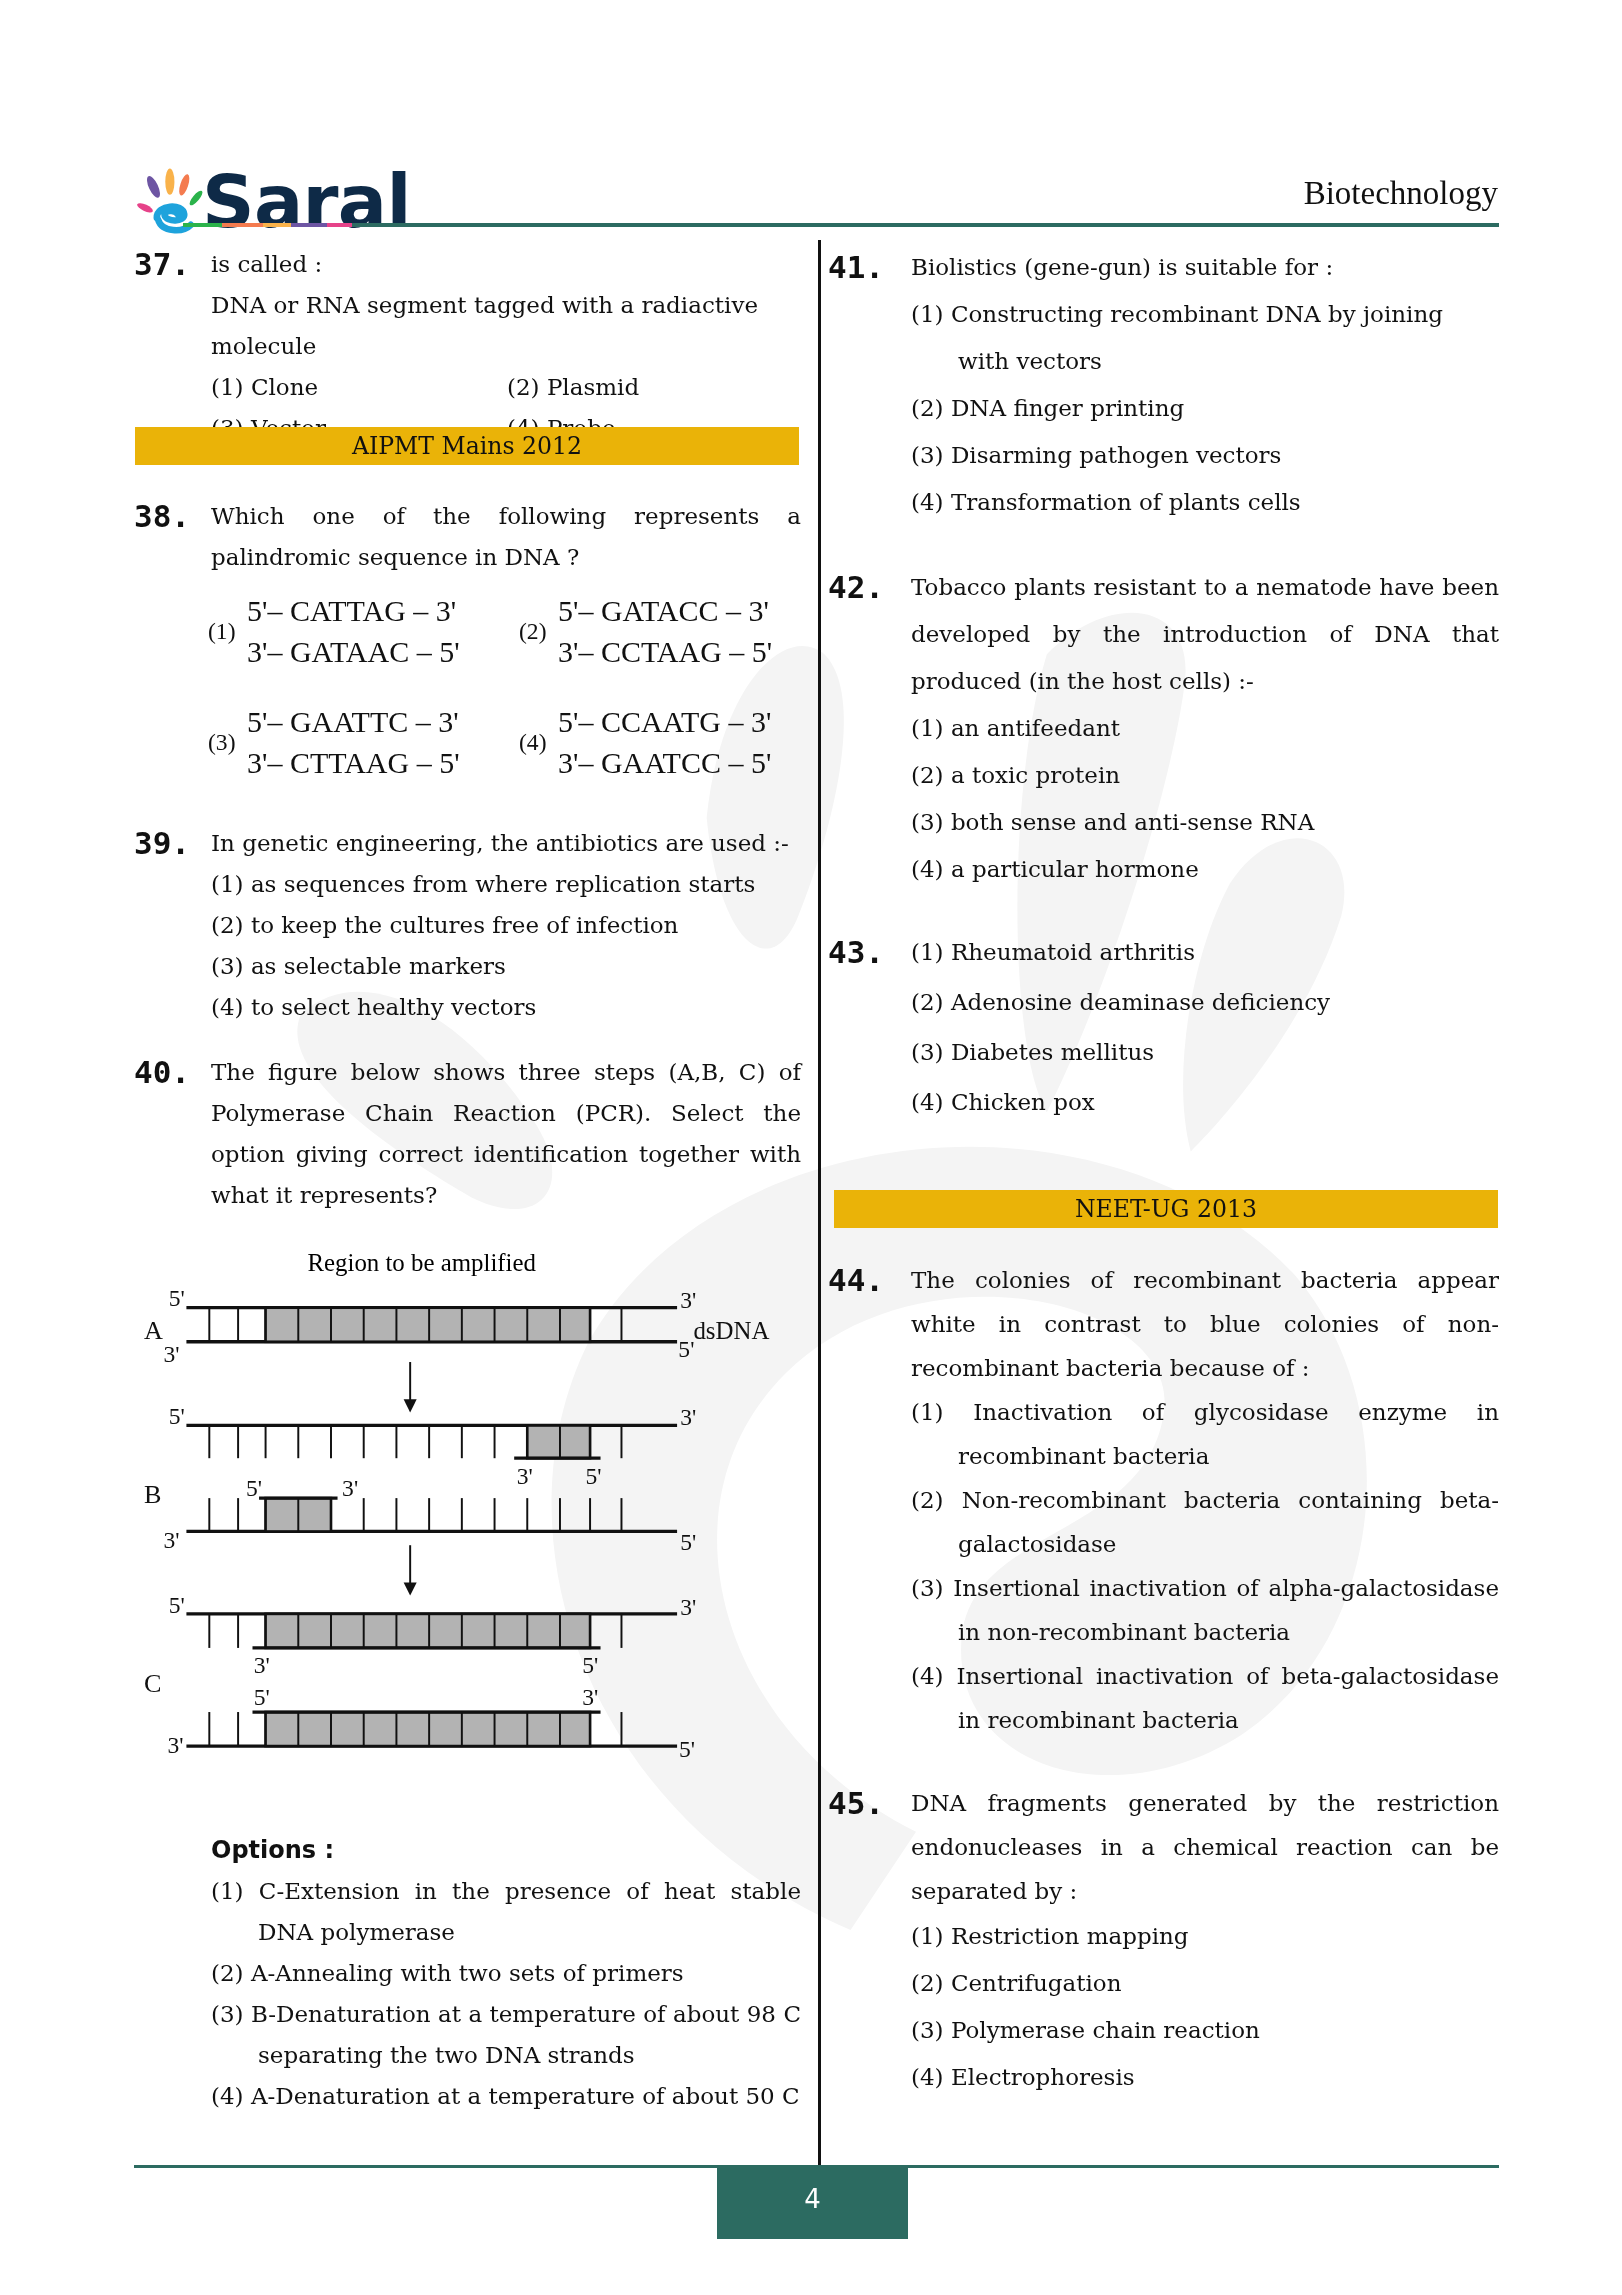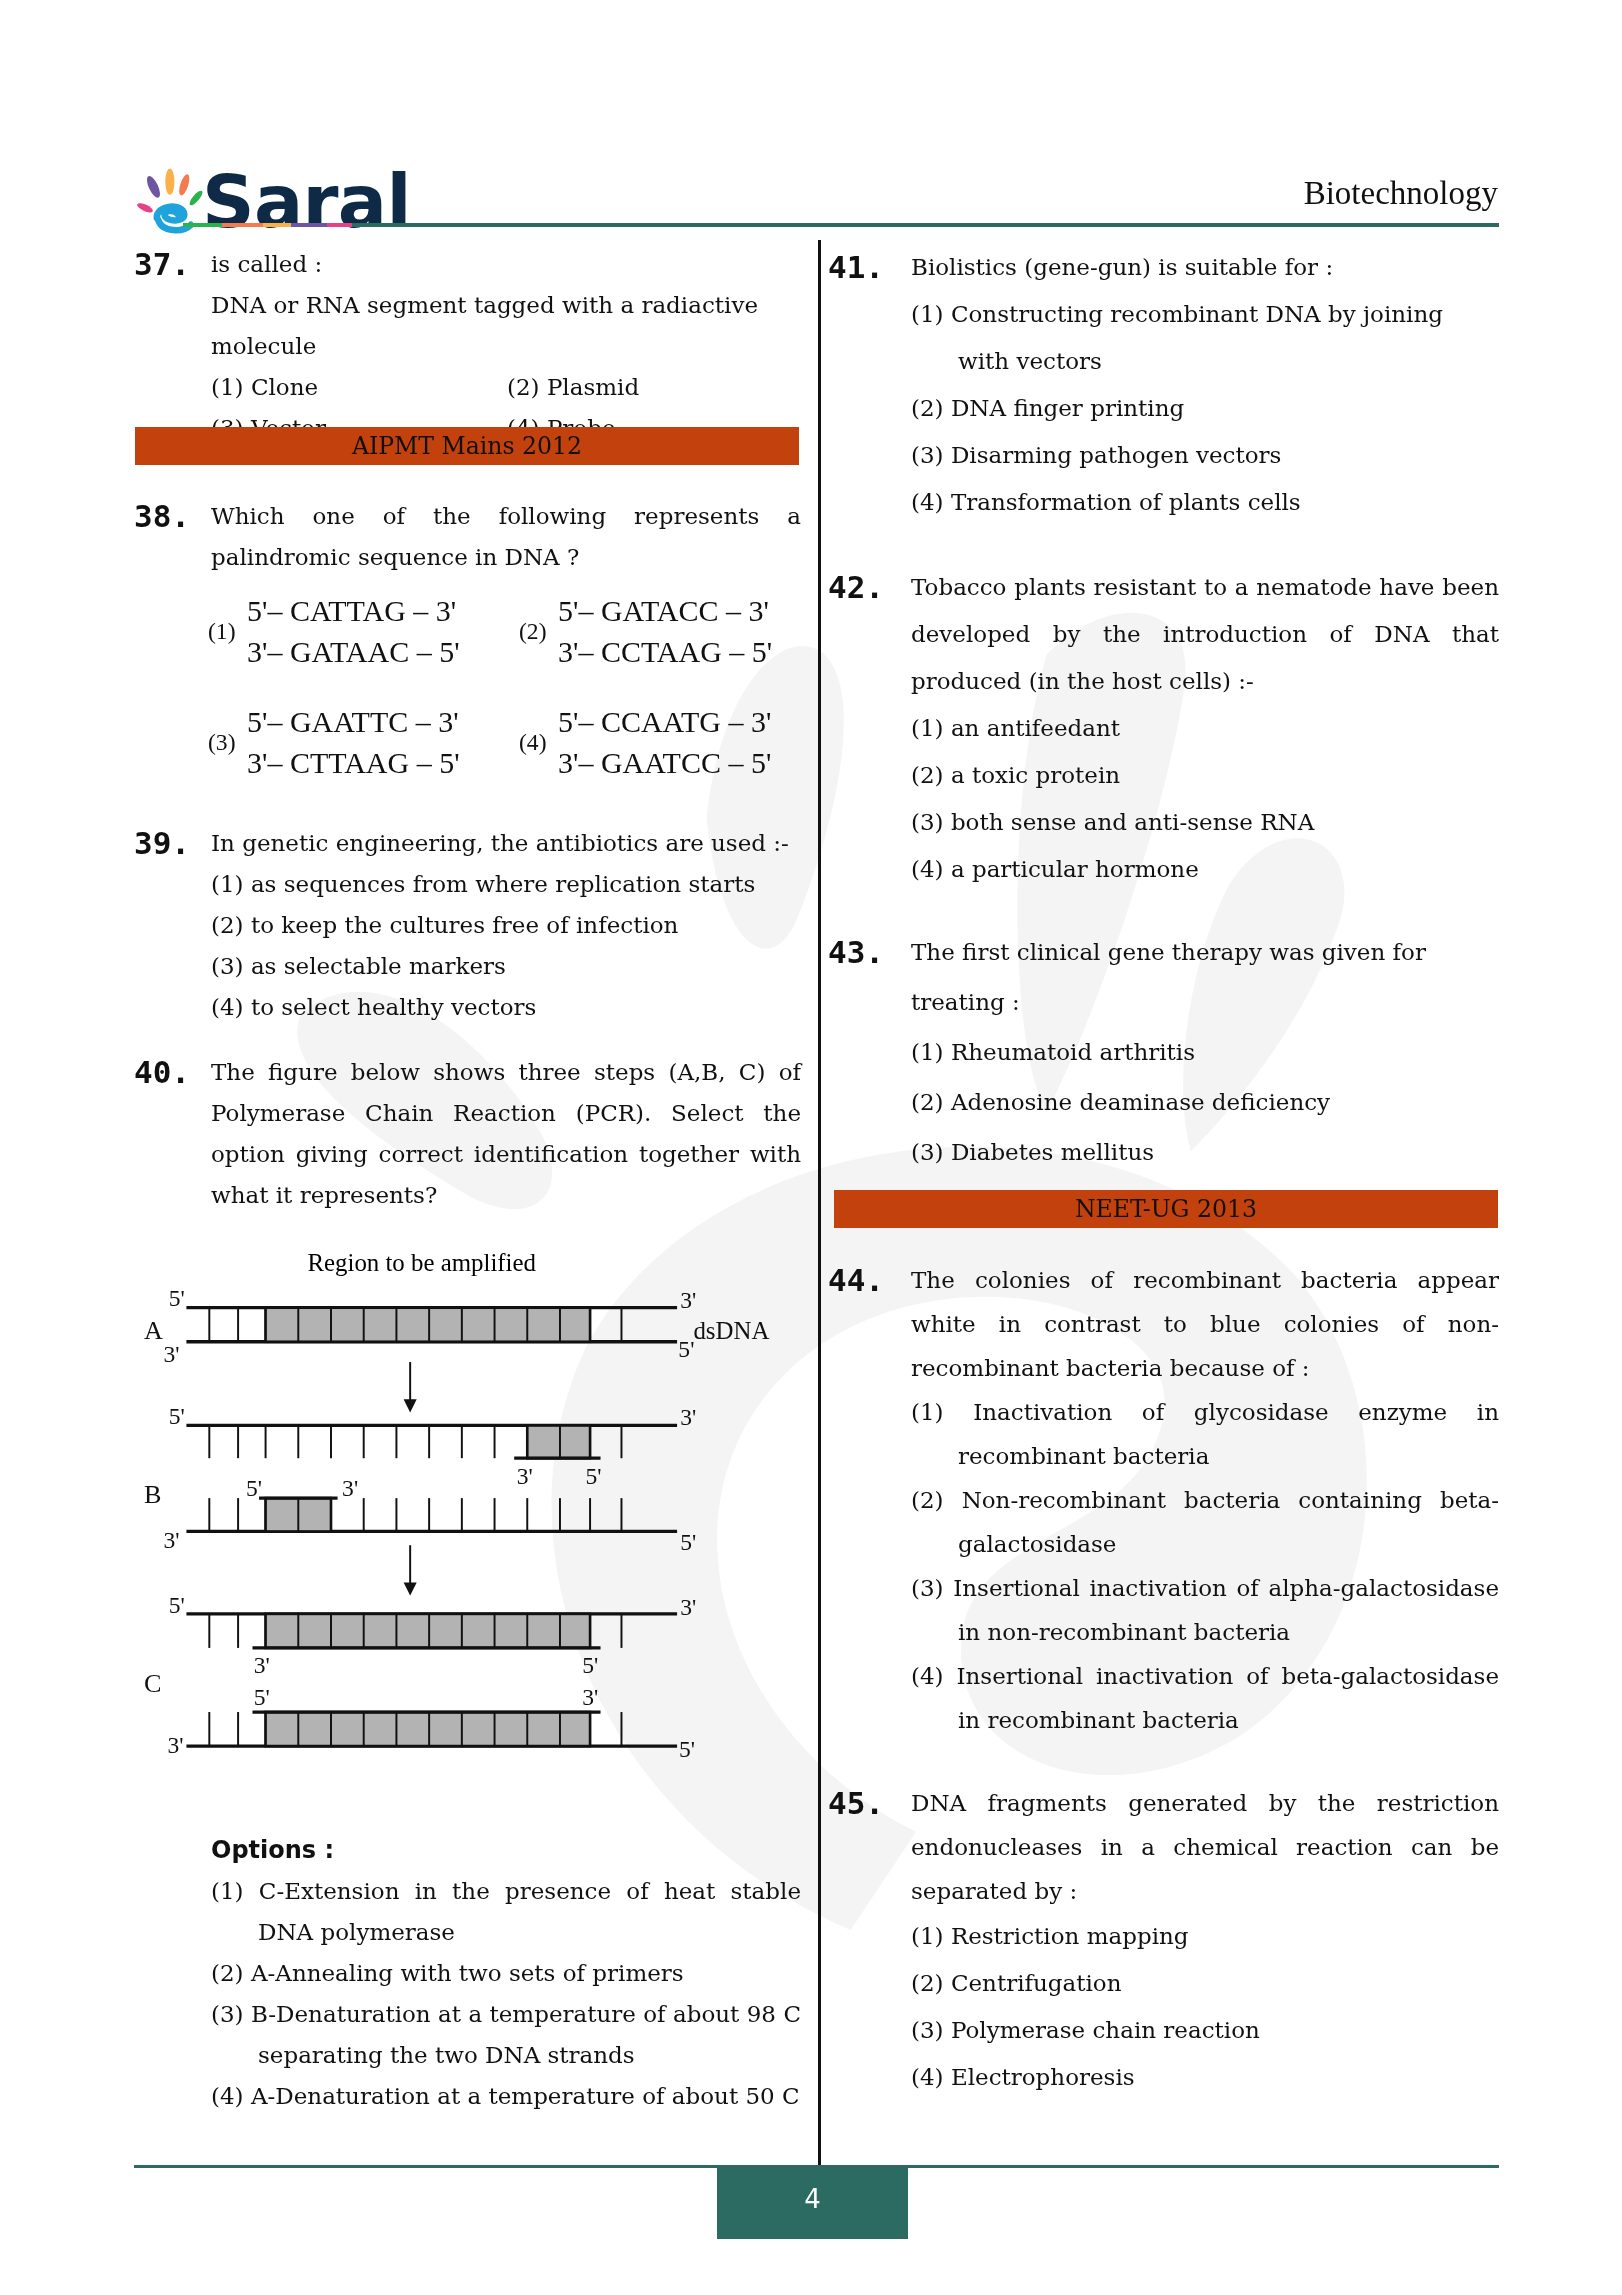"AIPMT Mains 2012" .band { background: #c2410c -> #eab308 }
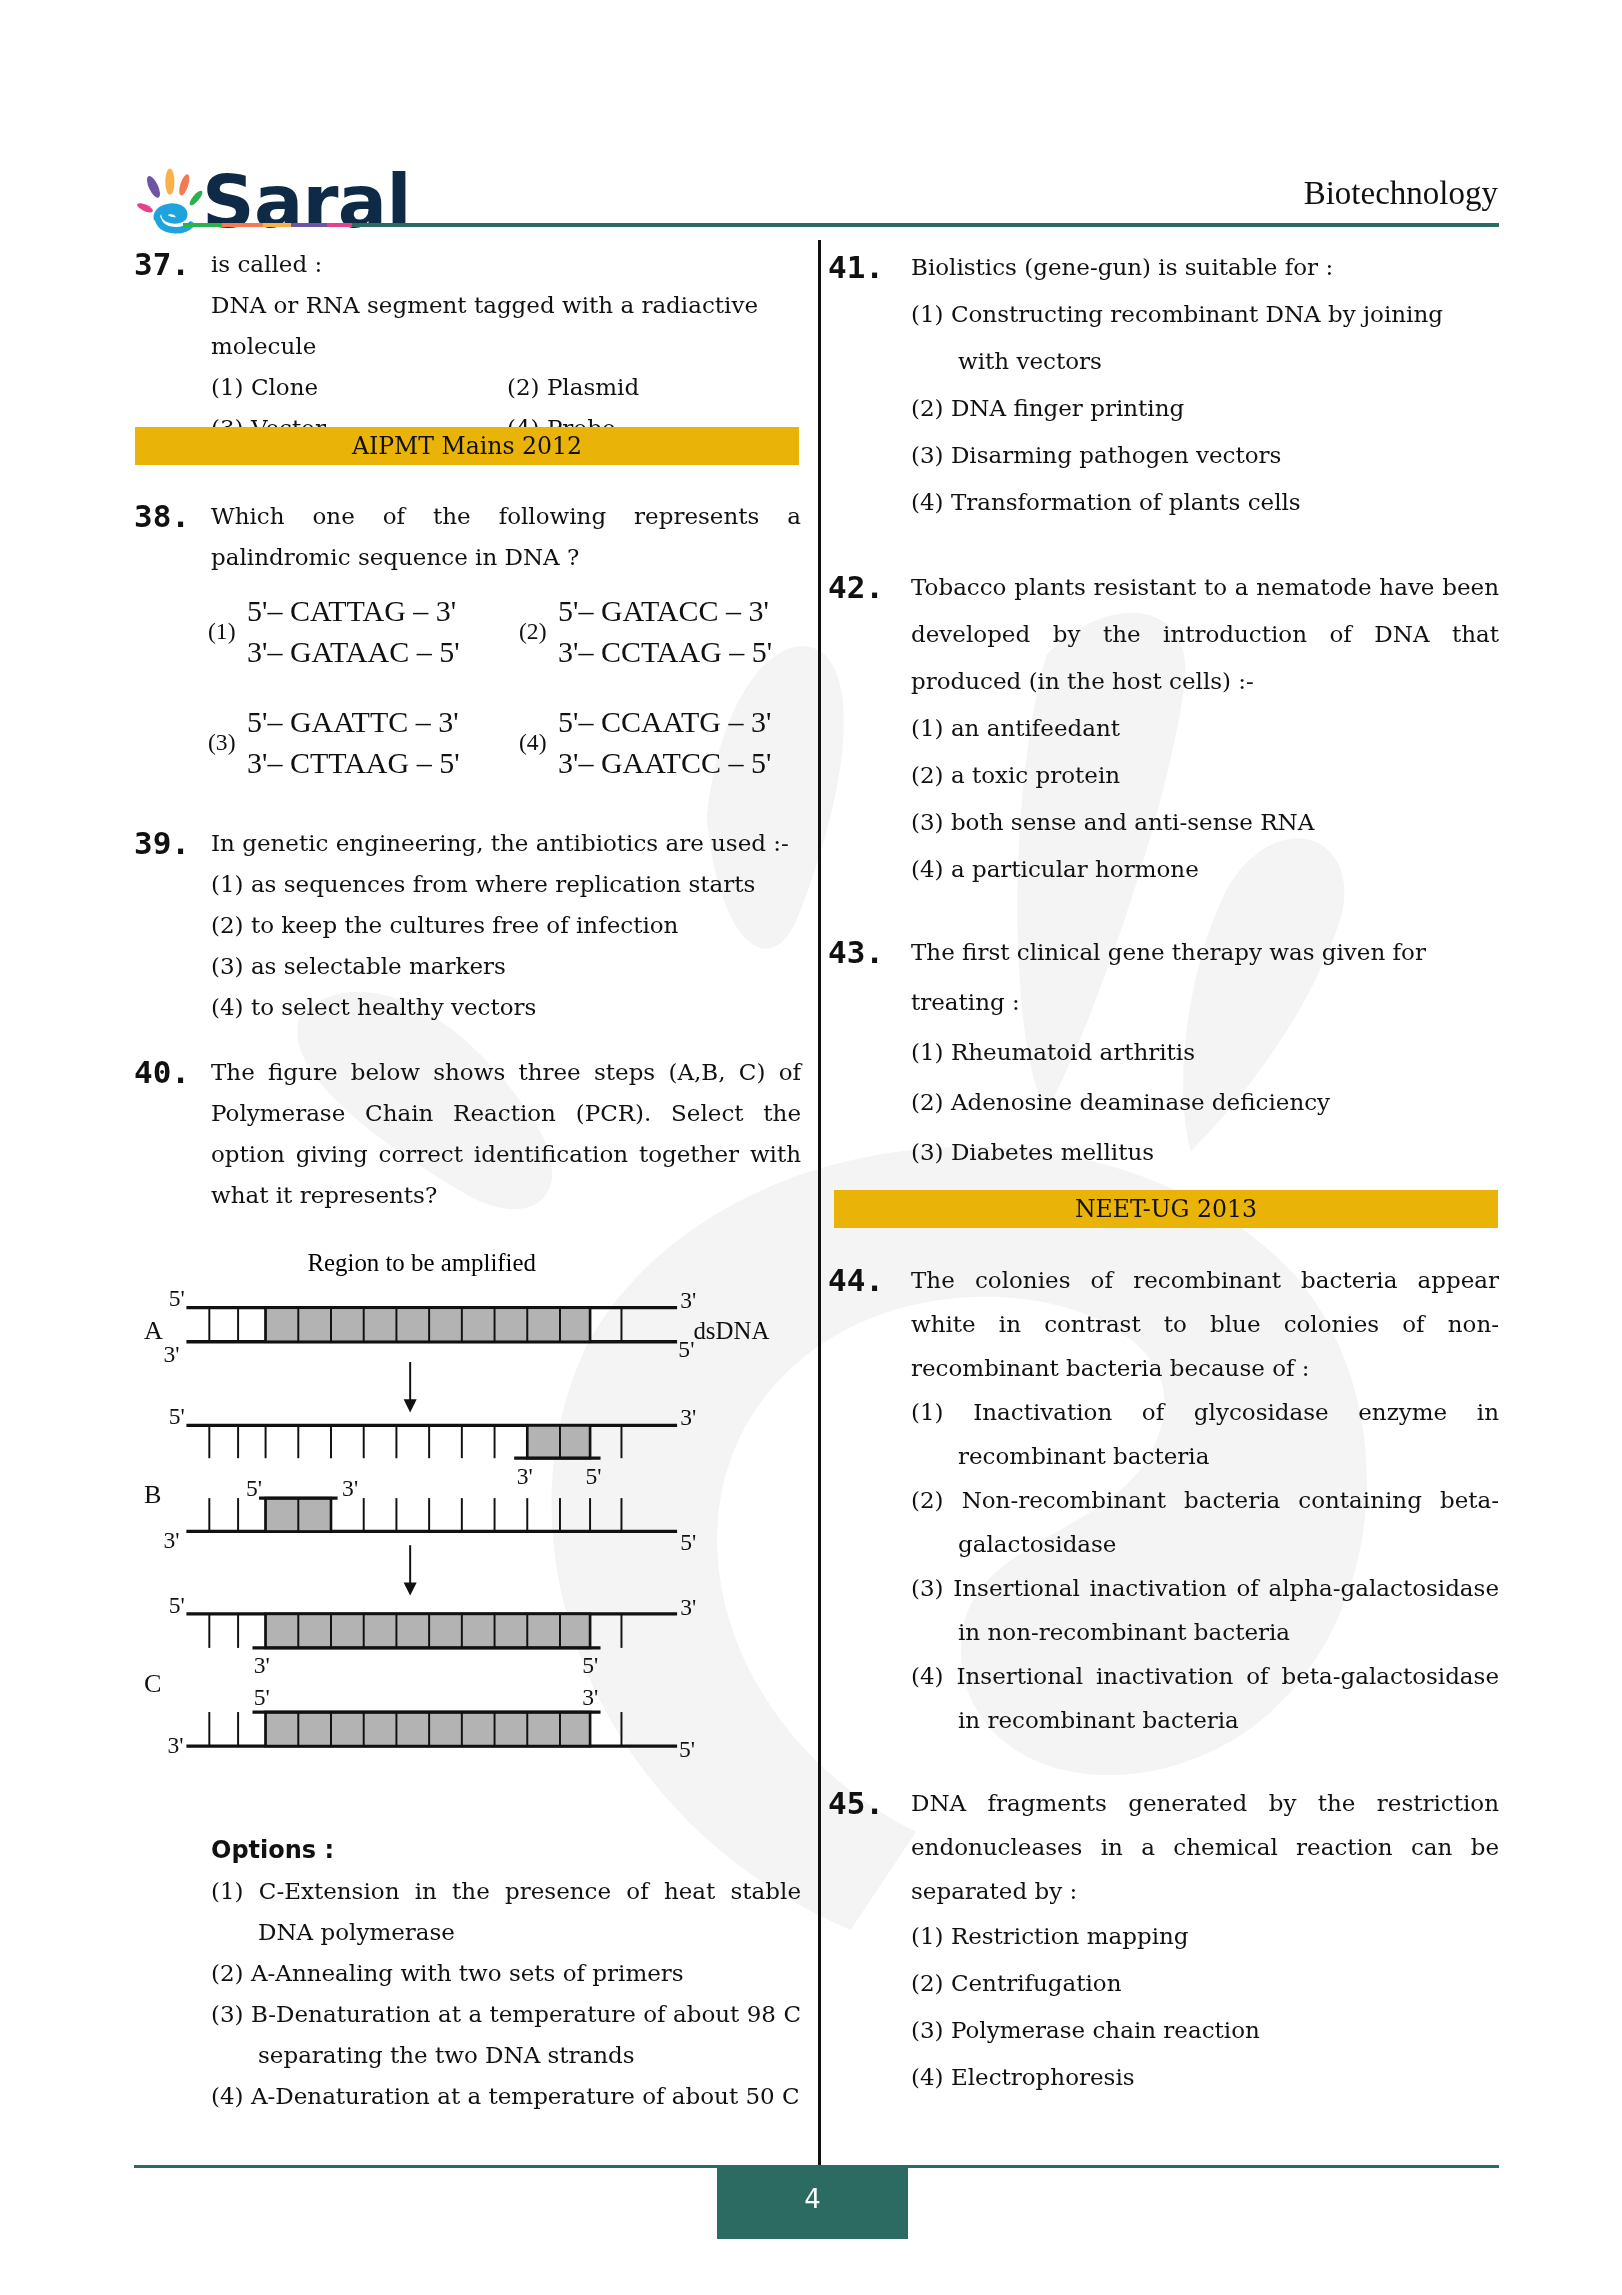"The first clinical gene therapy" span.opt { html: <span>The first clinical gene therapy was given for treating :</span> -> none }
